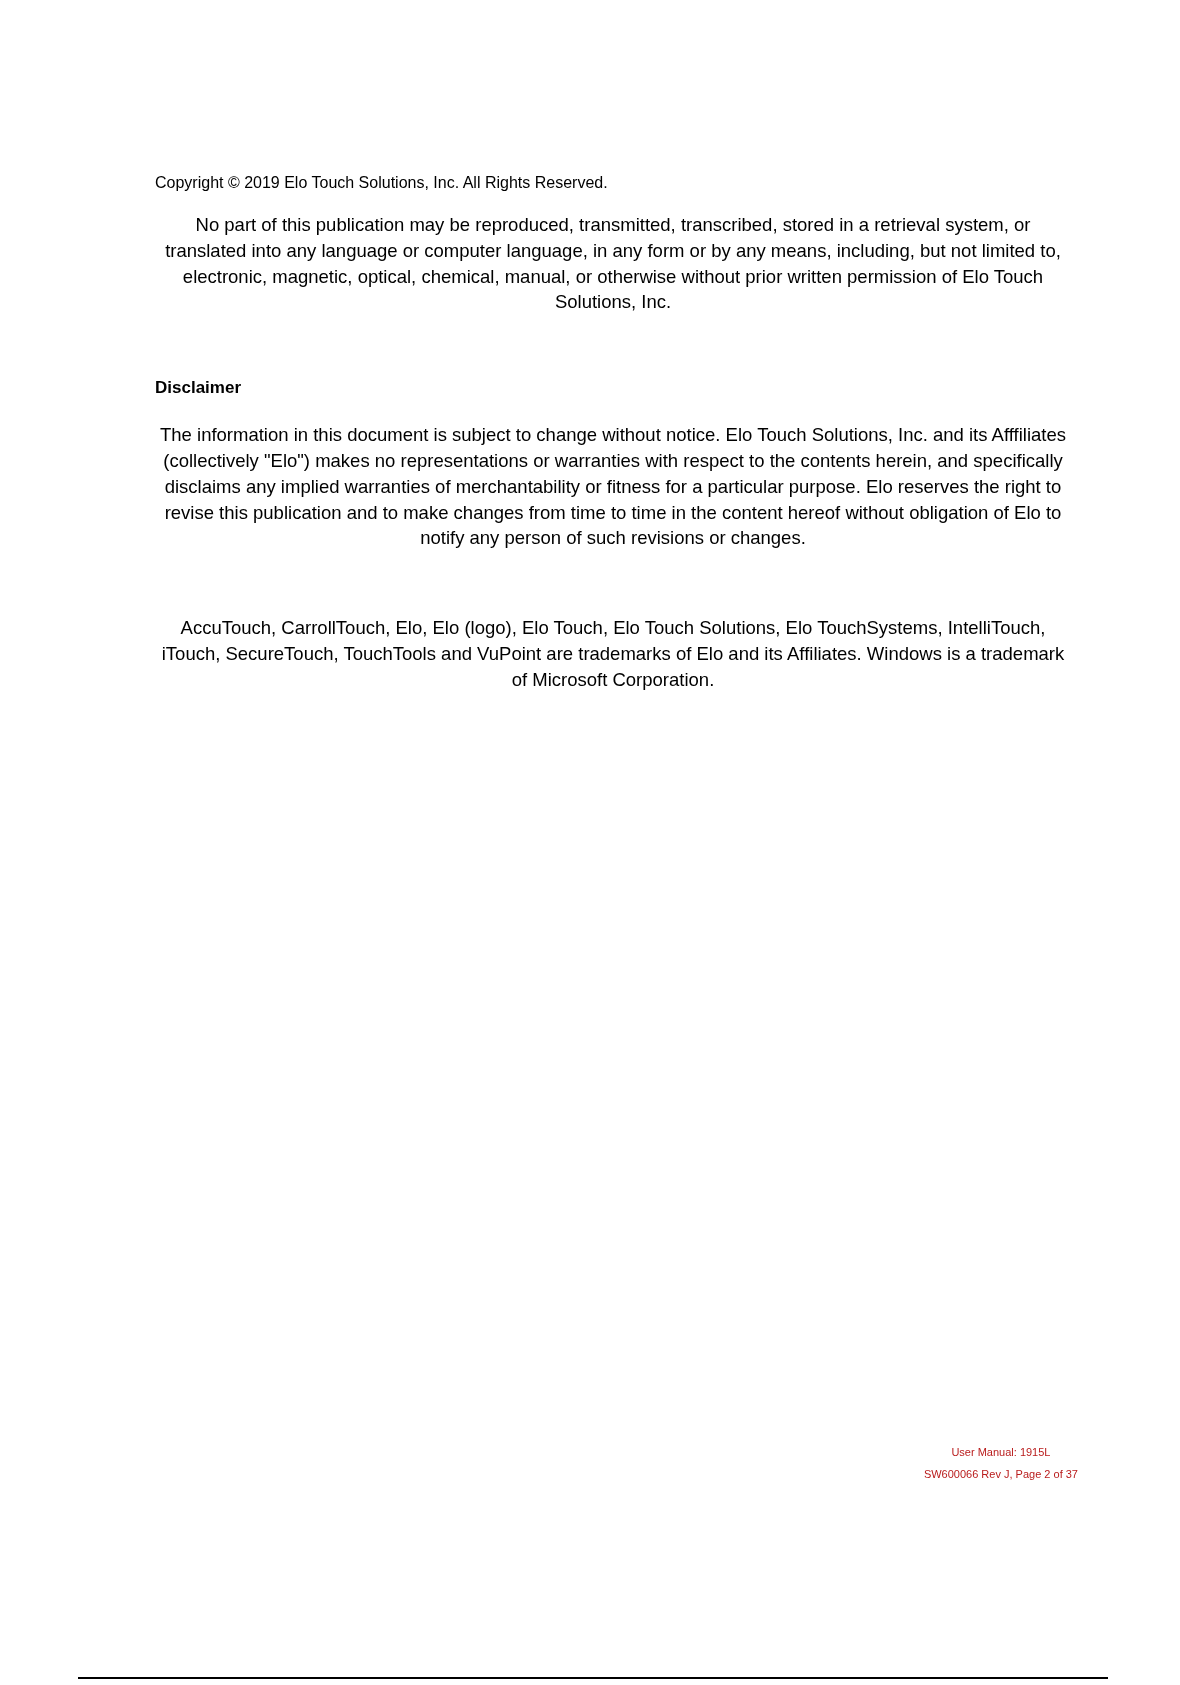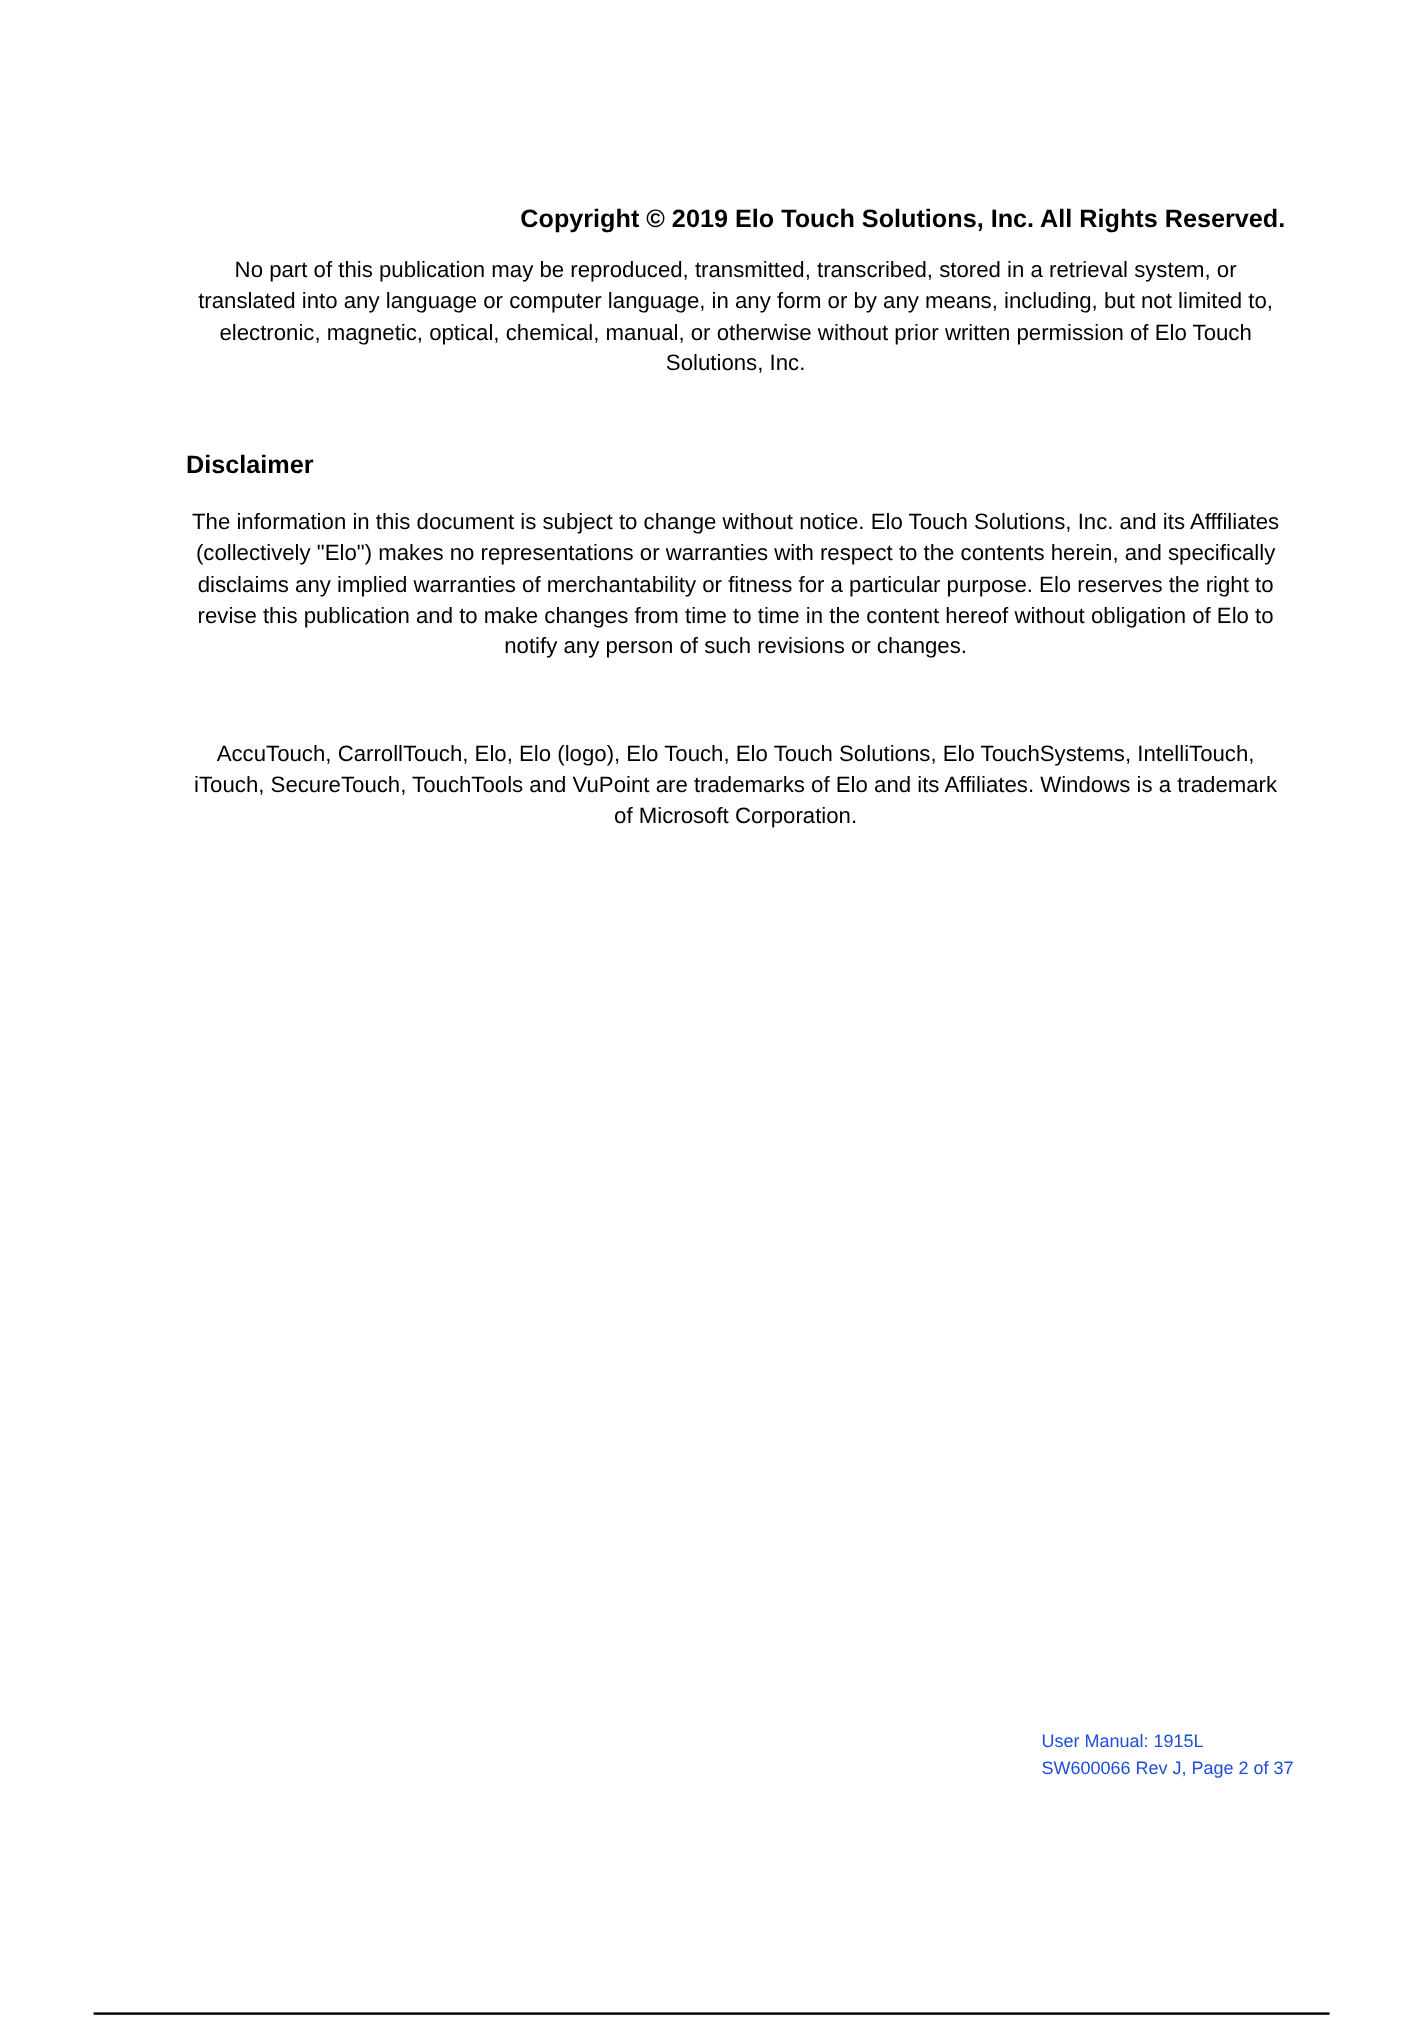"Copyright © 2019 Elo Touch" .copyright-title { font-size: 21px -> 16px; font-weight: bold -> normal; text-align: right -> left }
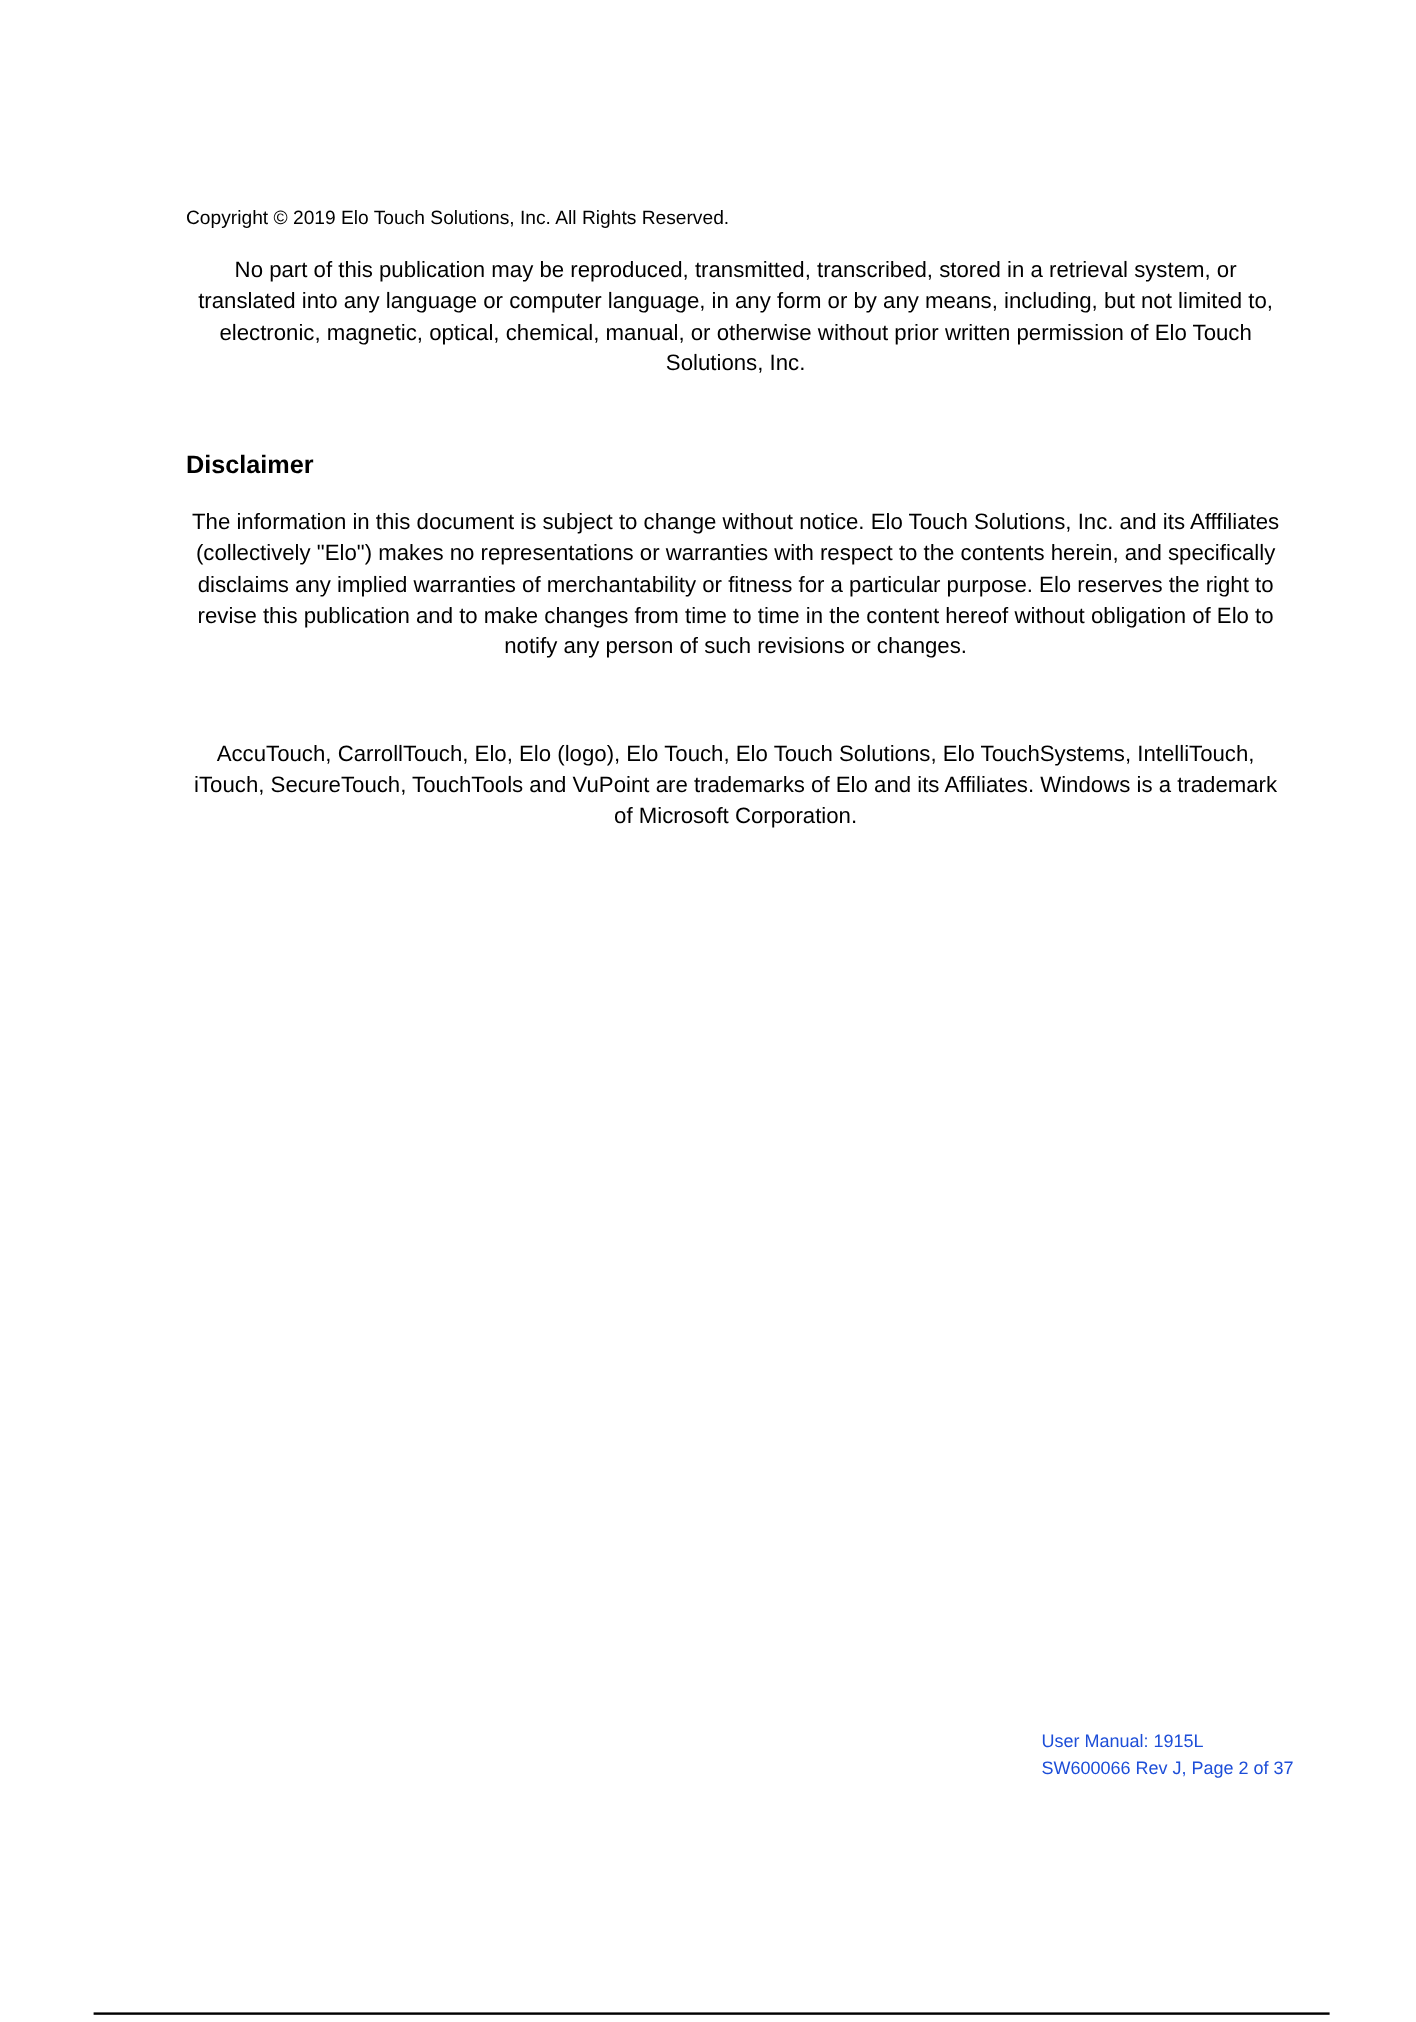"Disclaimer" .section-heading { font-size: 21px -> 17px }
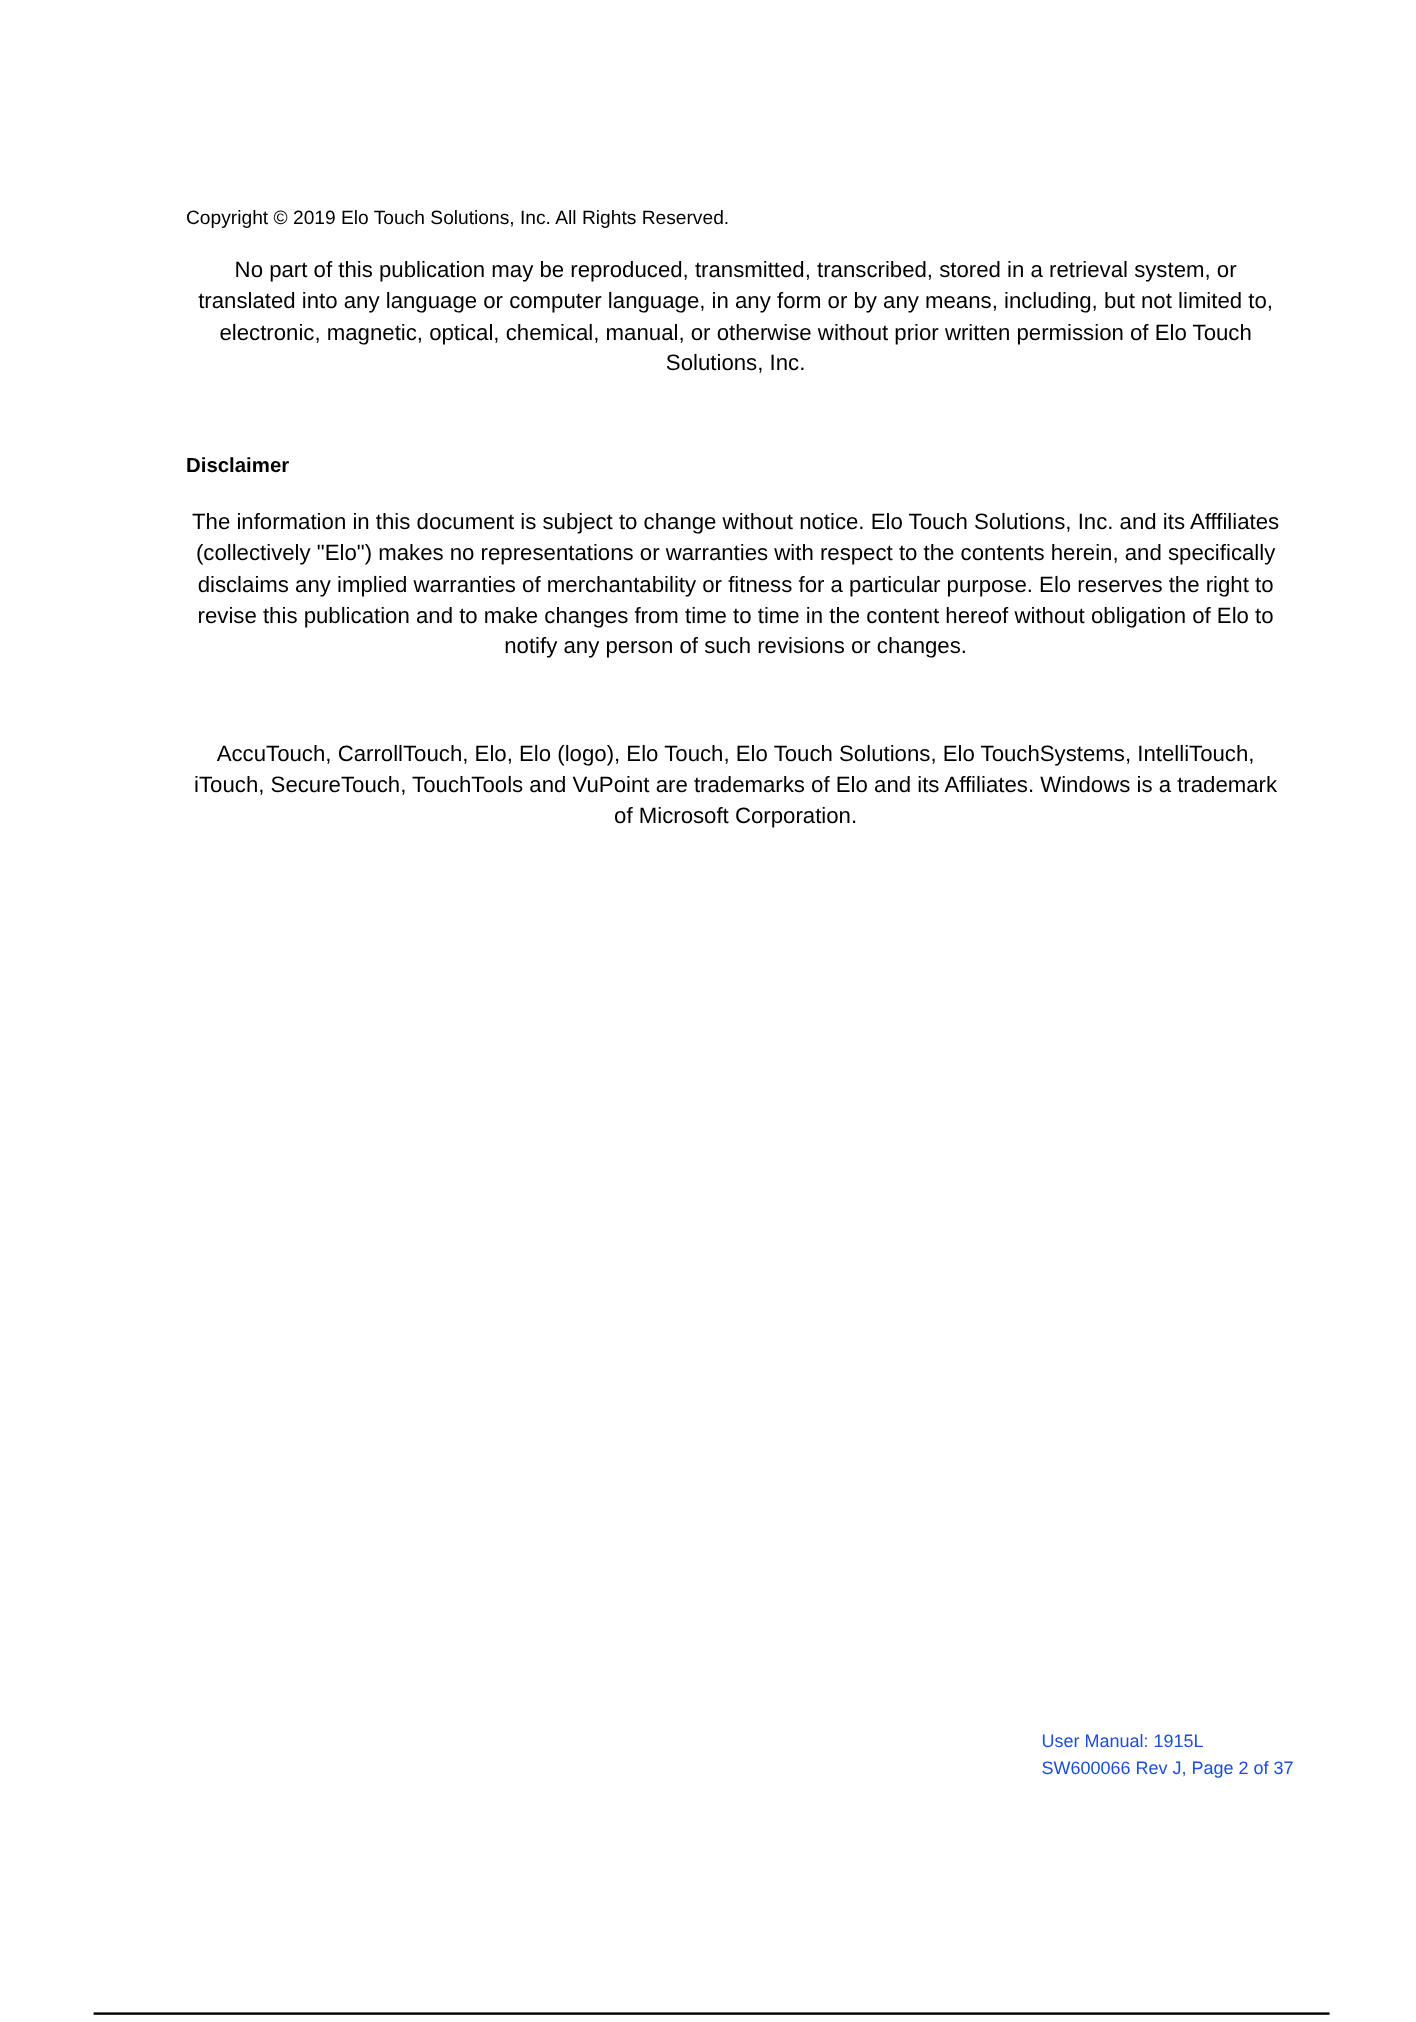"User Manual: 1915L" .page-footer { color: #1d4ed8 -> #b91c1c; font-size: 15px -> 11px; text-align: left -> center }
